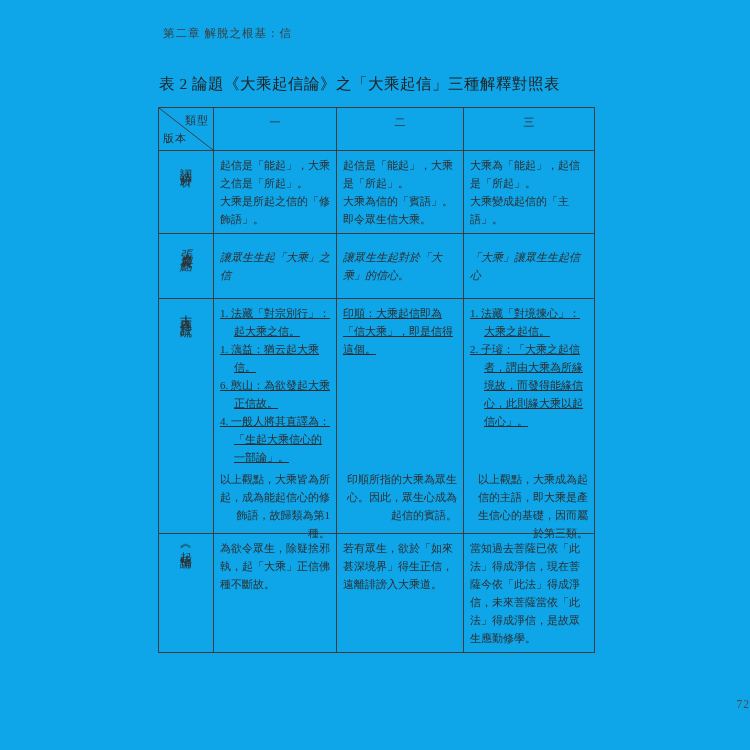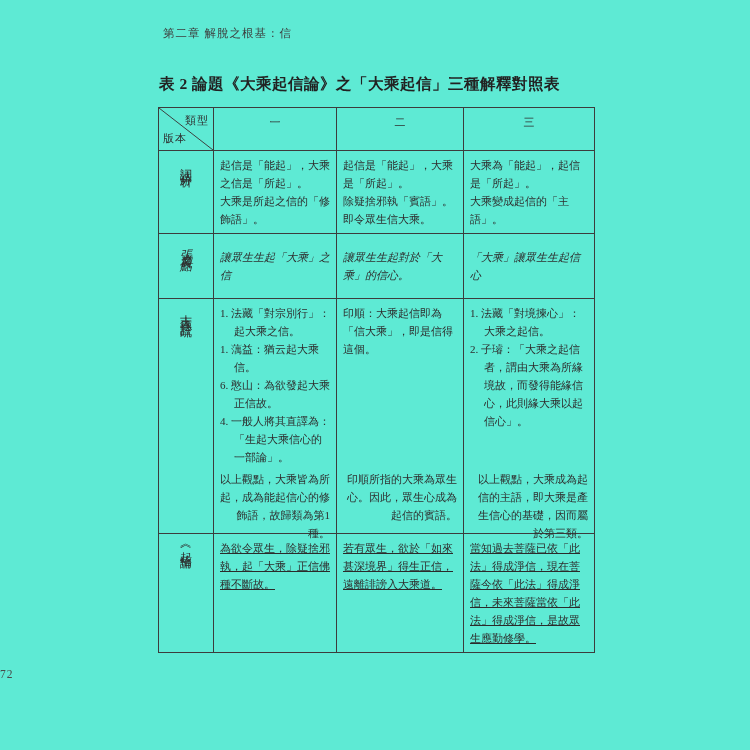"第二章 解脫之根基：信" .page { background: #5eead4 -> #0ea5e9 }
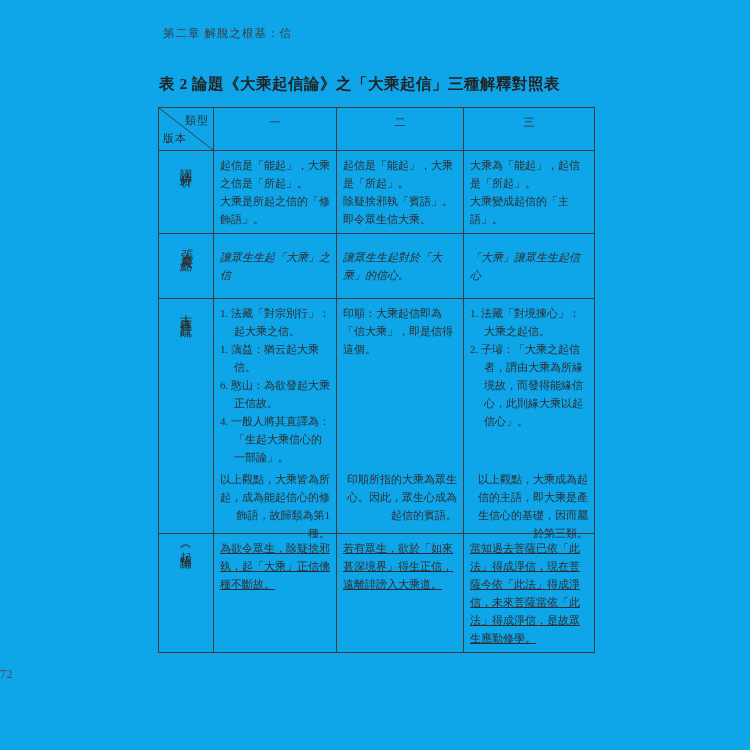"表 2 論題《大乘起信論》之「大乘起信」三種解釋對照表" .table-title { font-weight: bold -> normal }
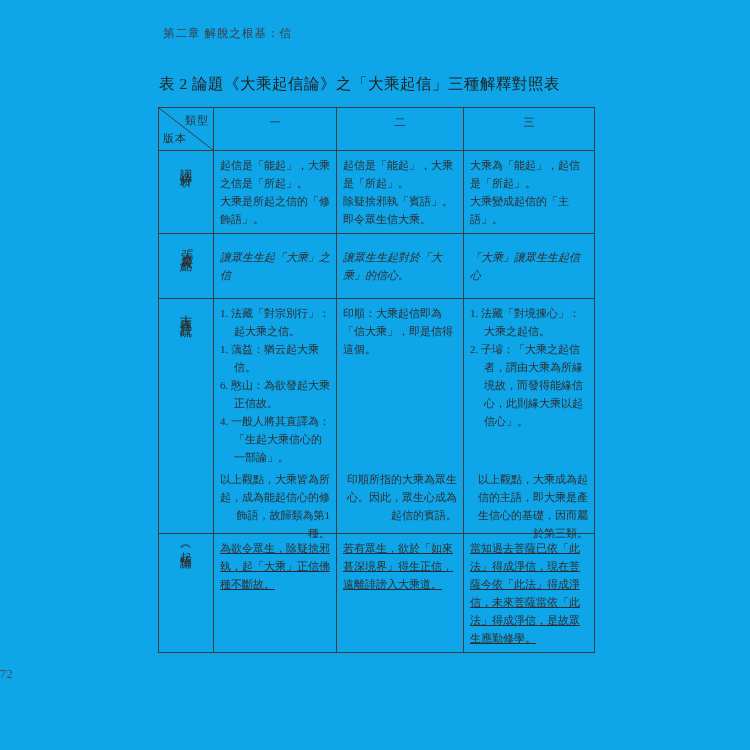"起信是「能起」，大乘是「所起」。" div.celltext { text: 除疑捨邪執 -> 大乘為信的 }
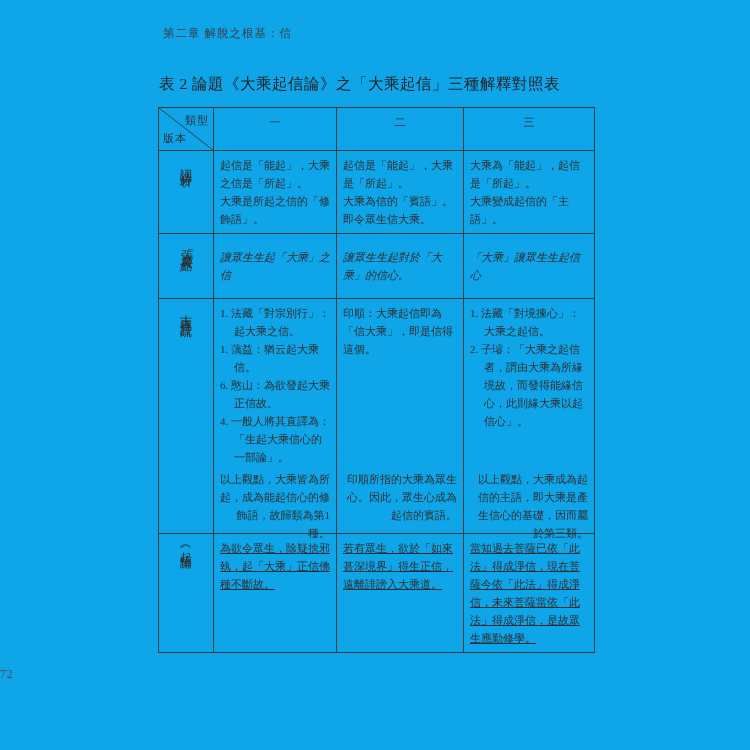"1. 法藏「對宗別行」：起大乘之信。" tr.r3 { text-decoration: none -> underline }
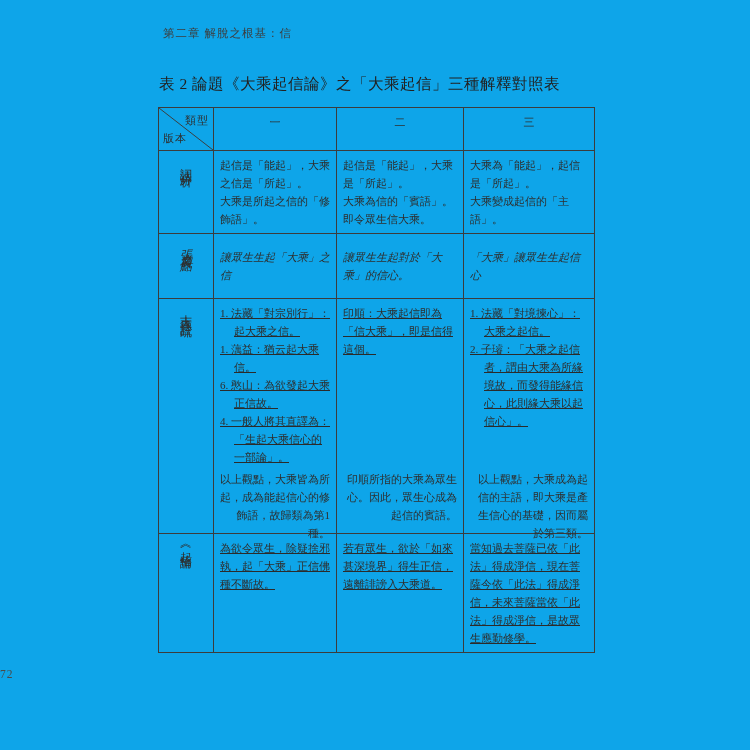"為欲令眾生，除疑捨邪執，起「大乘」正信佛種不斷故。" tr.r4 { text-decoration: underline -> none }
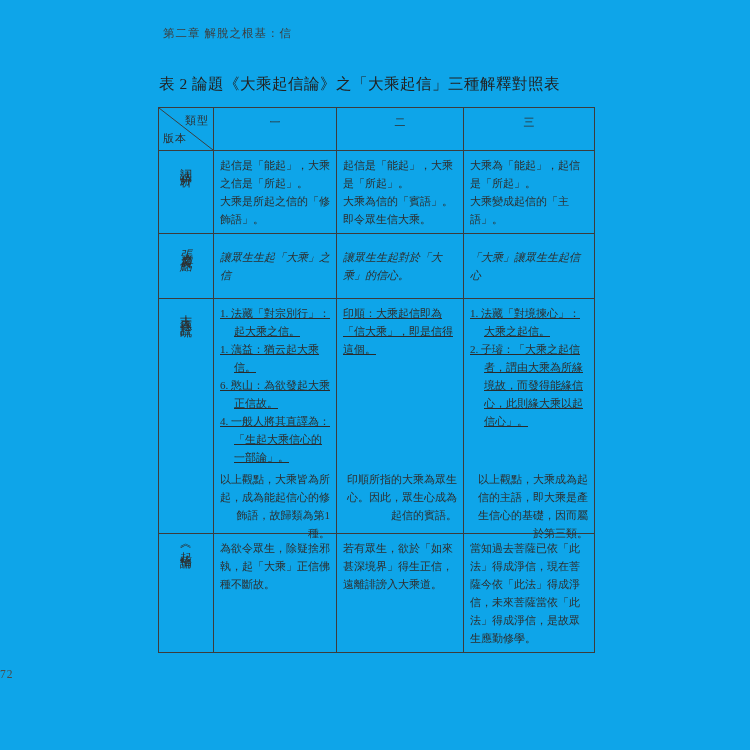"72" .page-number { text-align: left -> right; top: 668px -> 698px }
